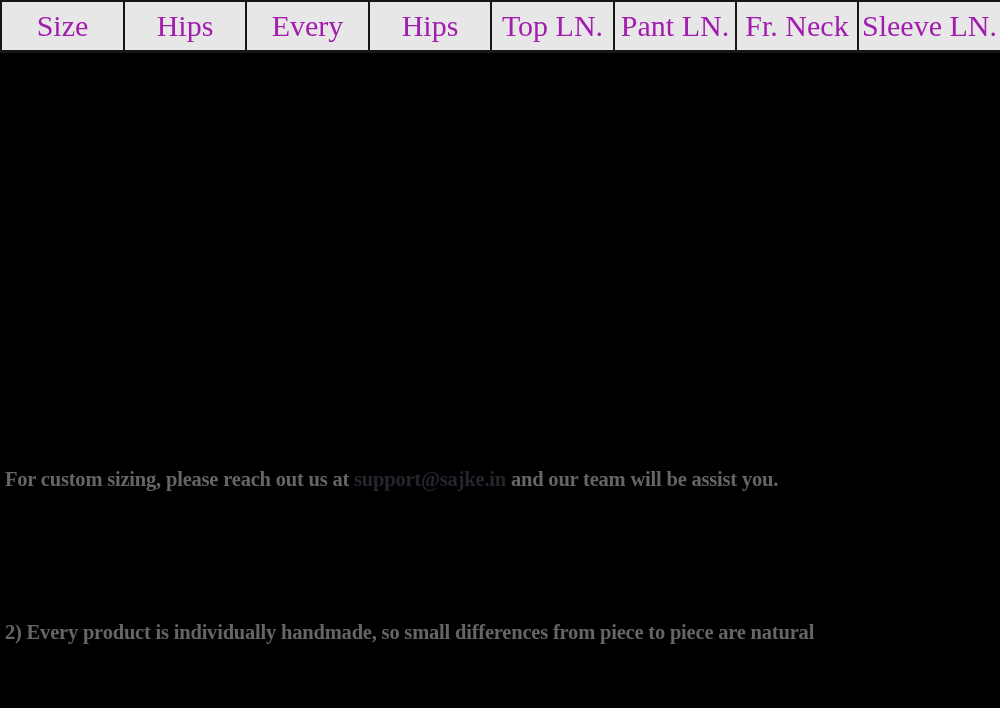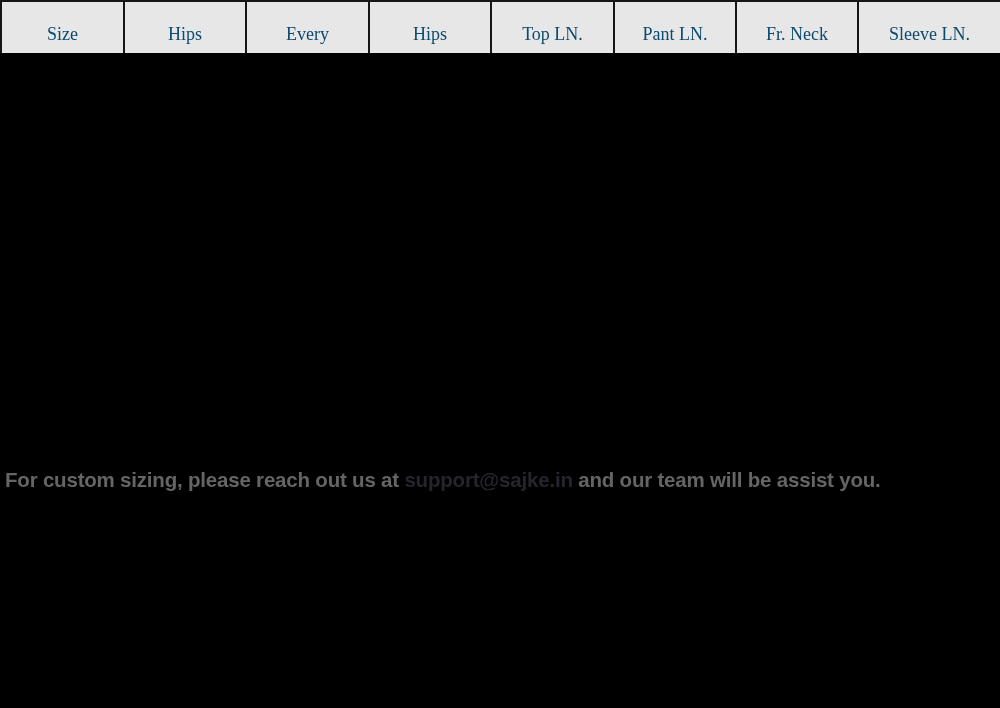"Size" .size-table th { color: #0c4a6e -> #a21caf; font-size: 18px -> 30px; padding: 8px -> 0 }
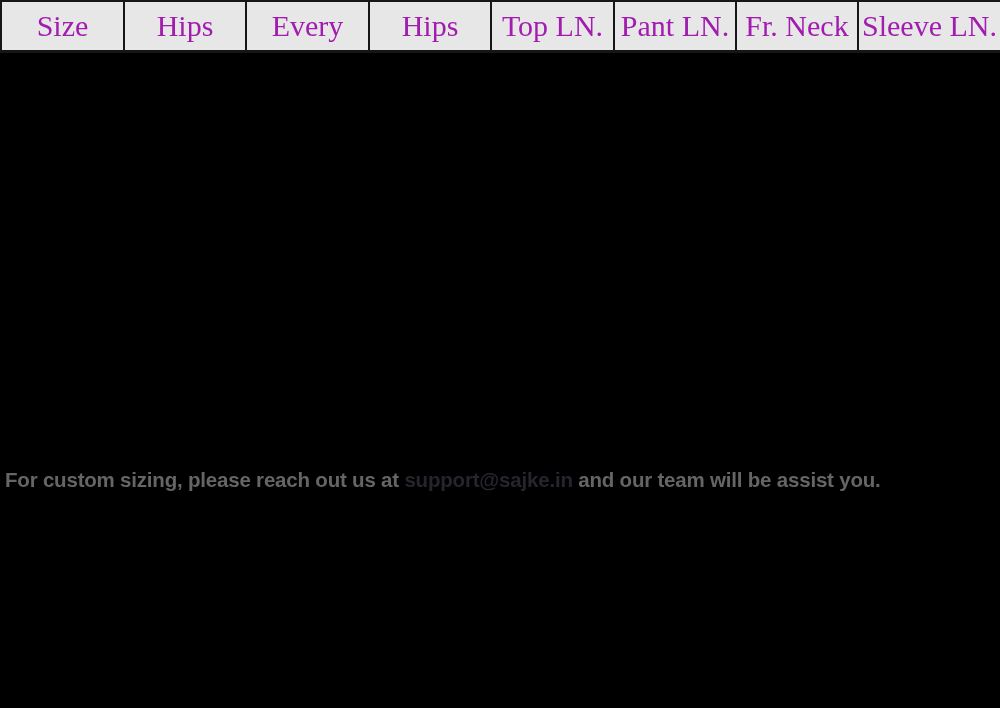"For custom sizing, please reach" .note-text { font-family: Liberation Sans, sans-serif -> Liberation Serif, serif }
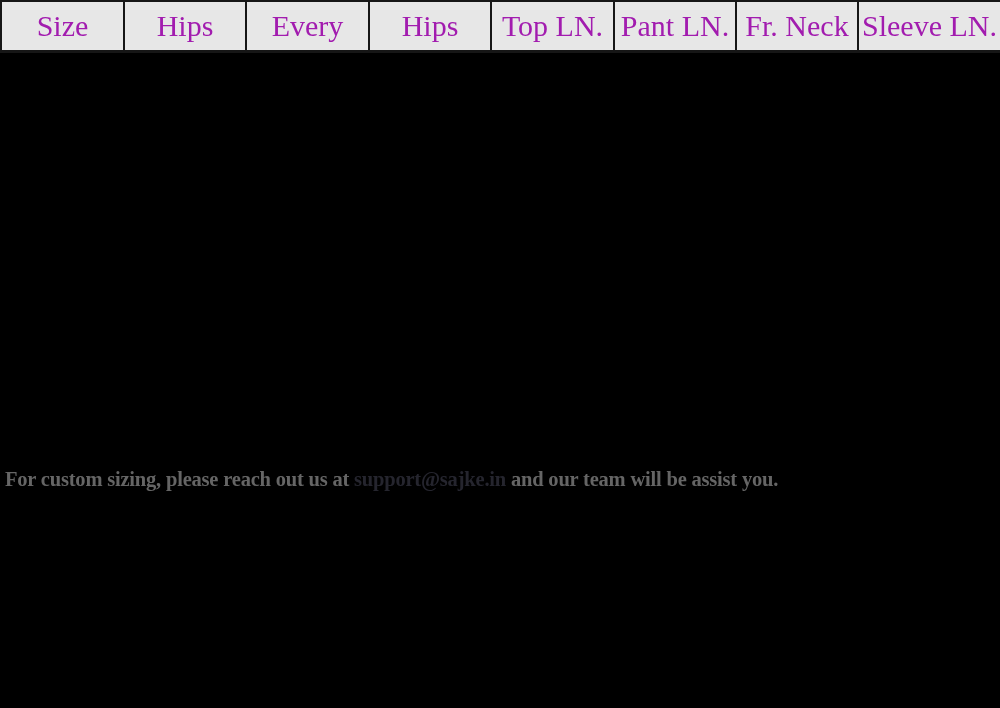"2) Every product is individually" div { html: none -> <div>2) Every product is individually handmade, so small differences from piece to piece are natural</div> }
